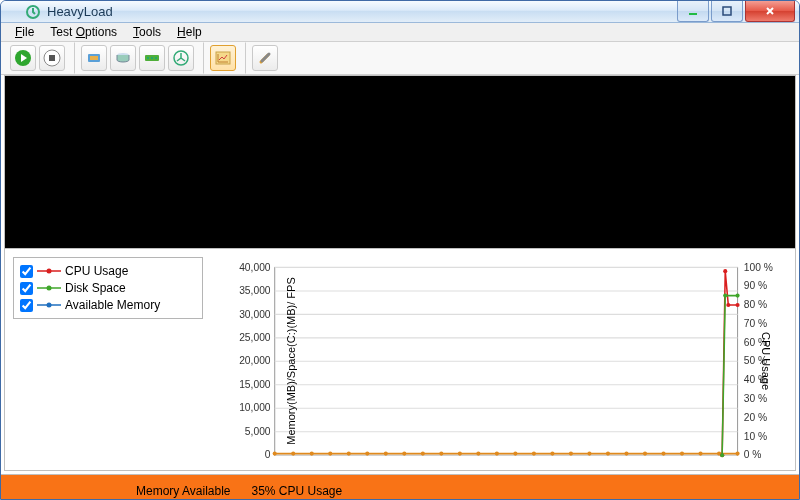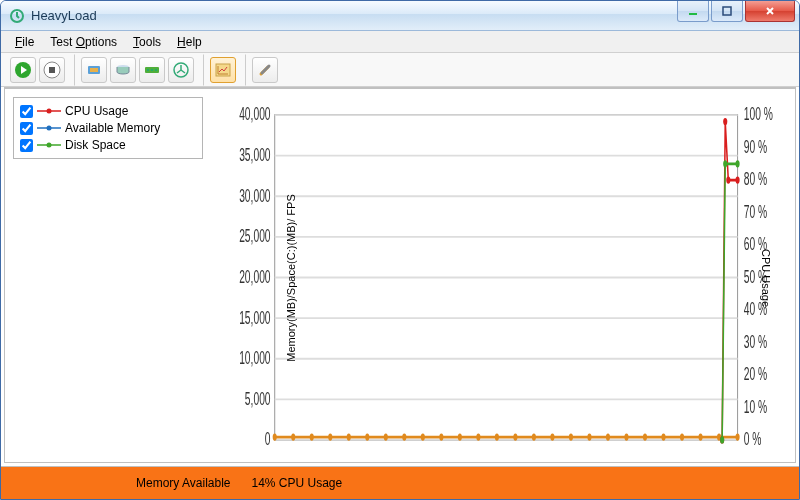"HeavyLoad" .titlebar { padding: 0 0 0 8px -> 0 0 0 24px }
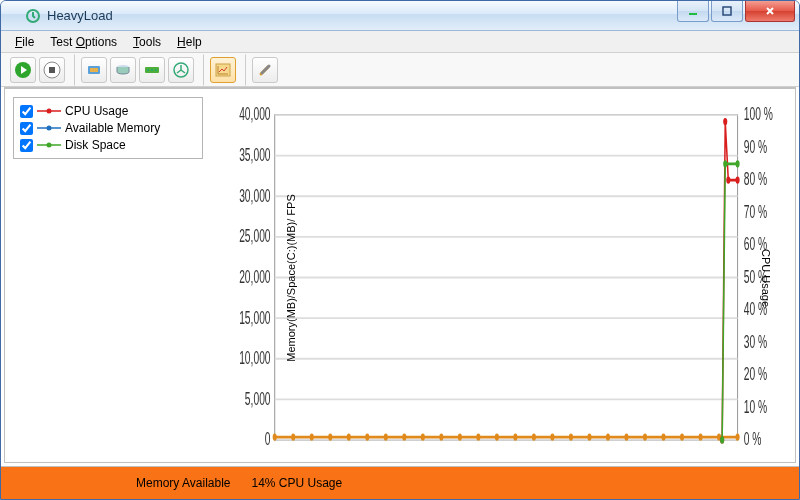"CPU Usage" .client { flex-direction: none -> column }
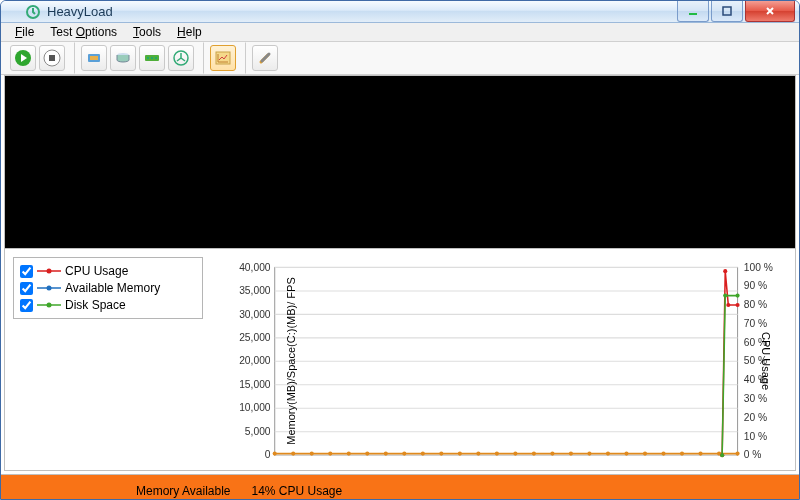"Available Memory" label.legend-row { order: before "Disk Space" -> after "Disk Space" }
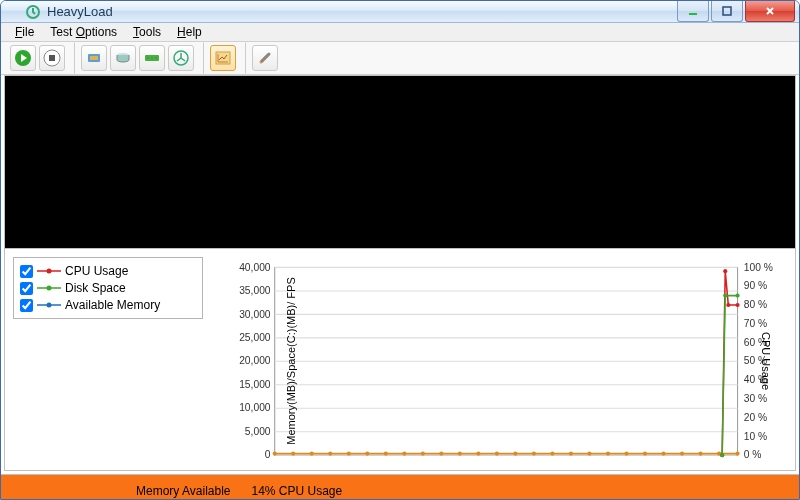"14% CPU Usage" span.cell { text: 14% -> 35% }
